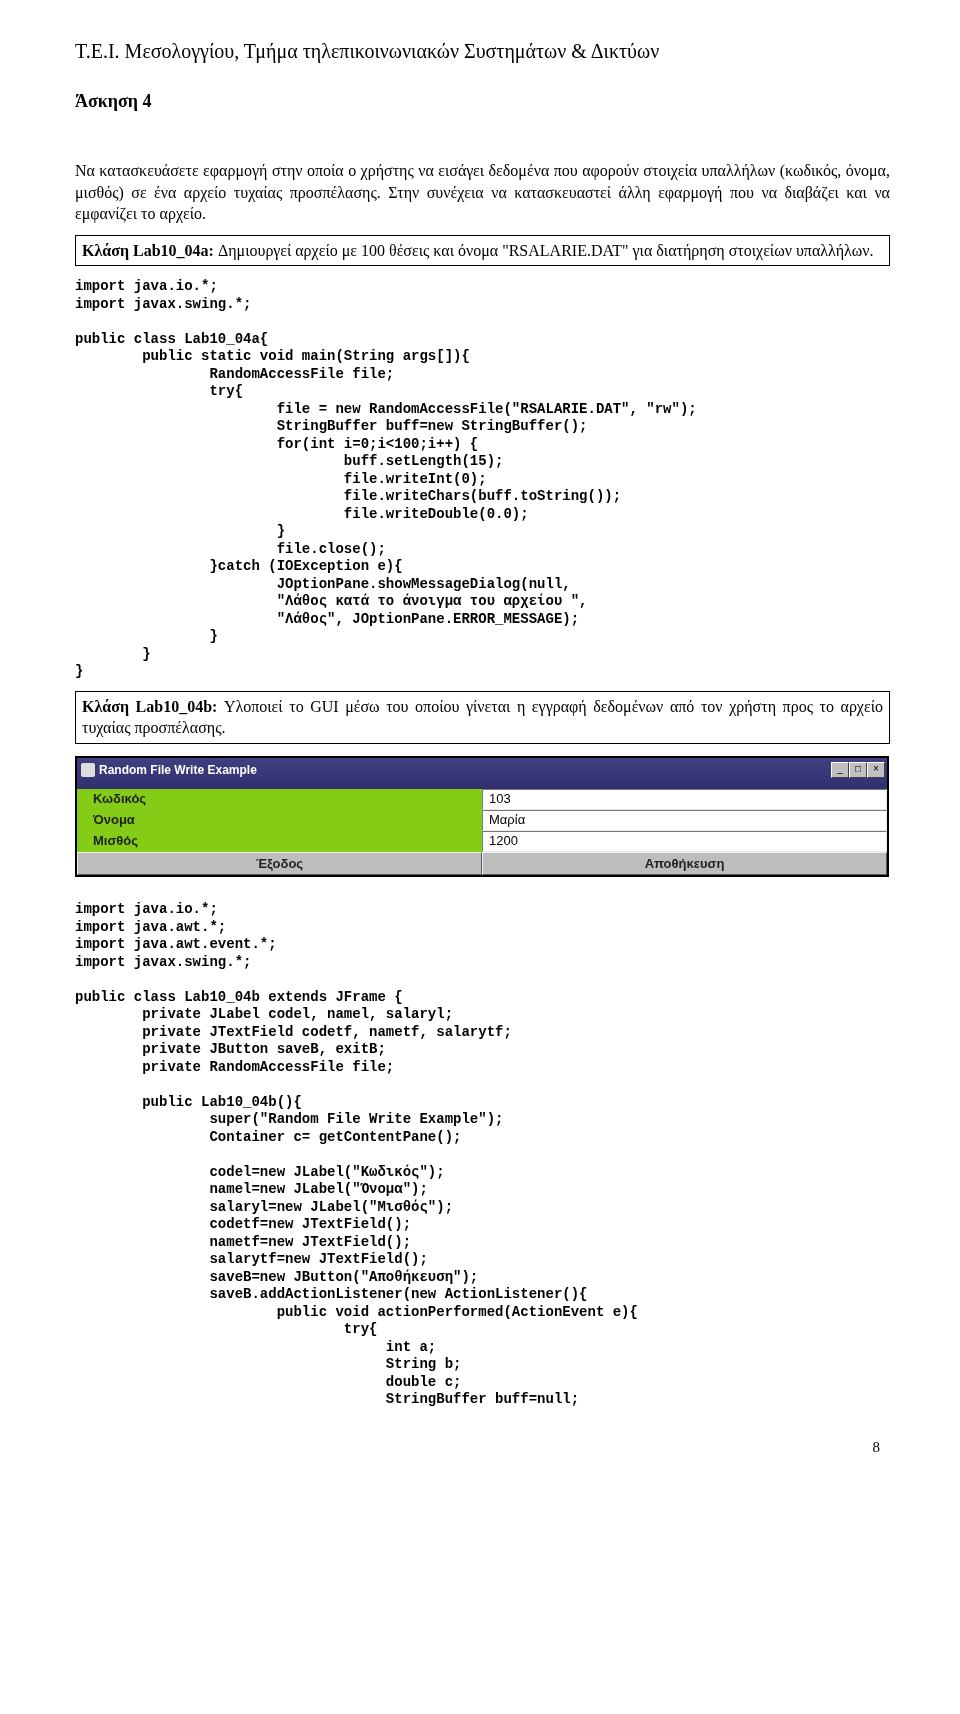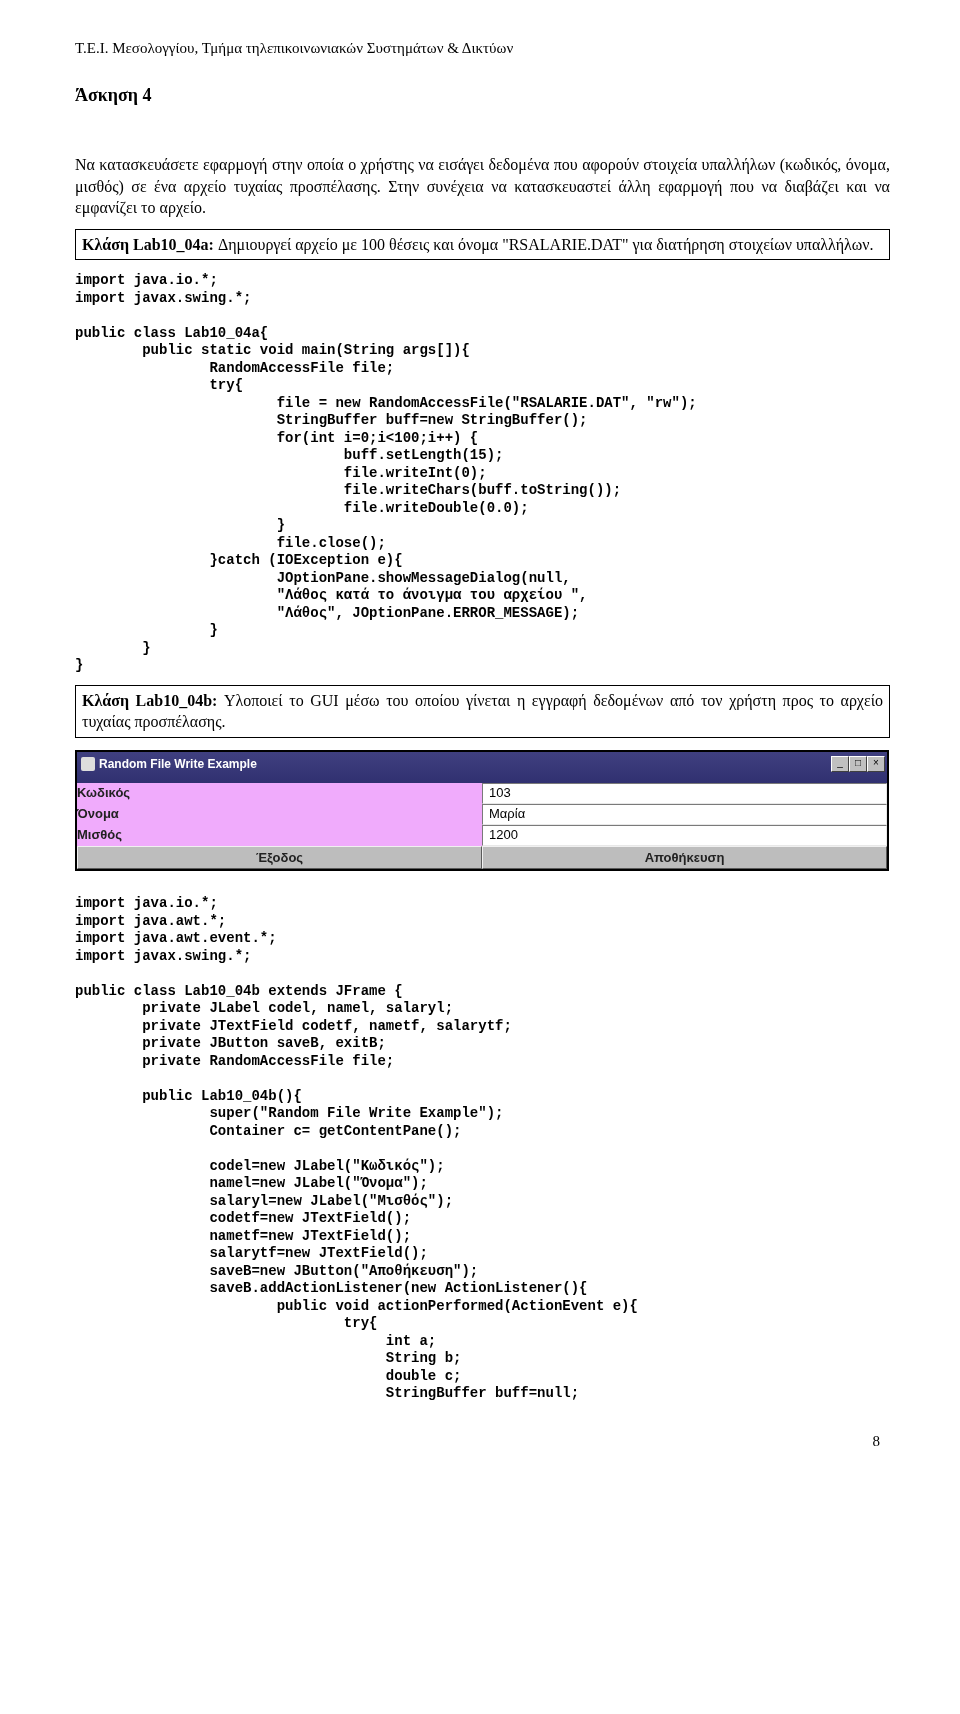"T.E.I. Μεσολογγίου, Τμήμα" .header-line { font-size: 15px -> 20px }
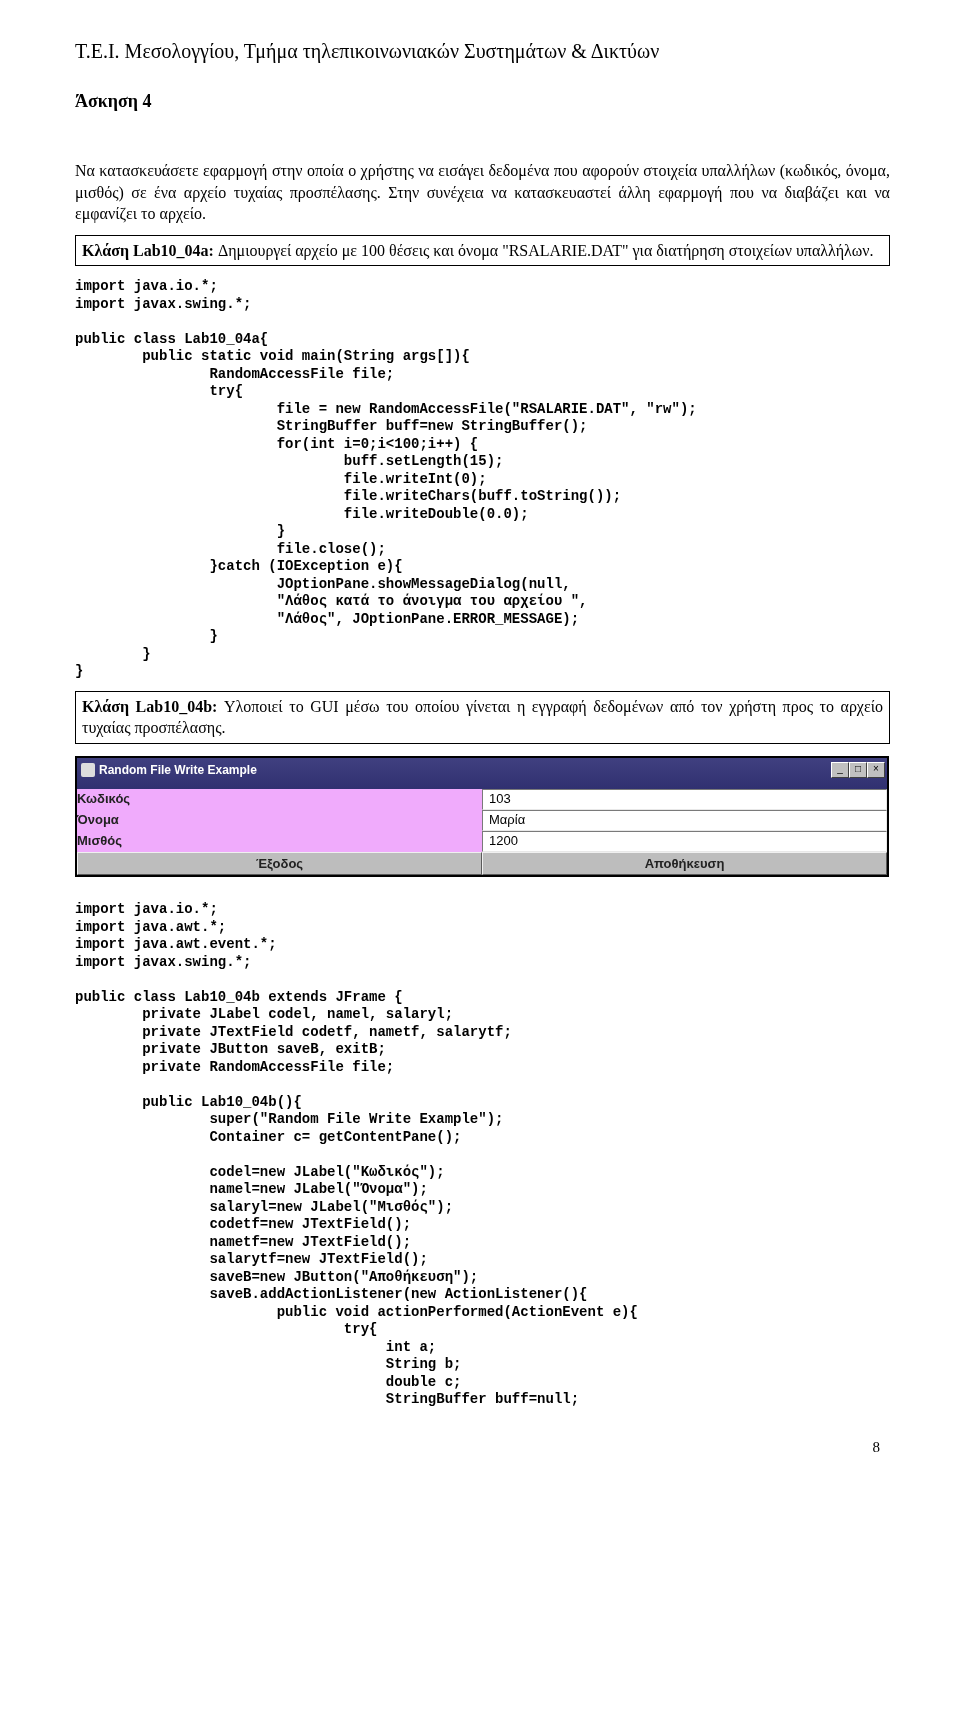"Κωδικός" .gui-cell-label { background: #f0abfc -> #84cc16; padding: 2px 0 -> 2px 16px }
